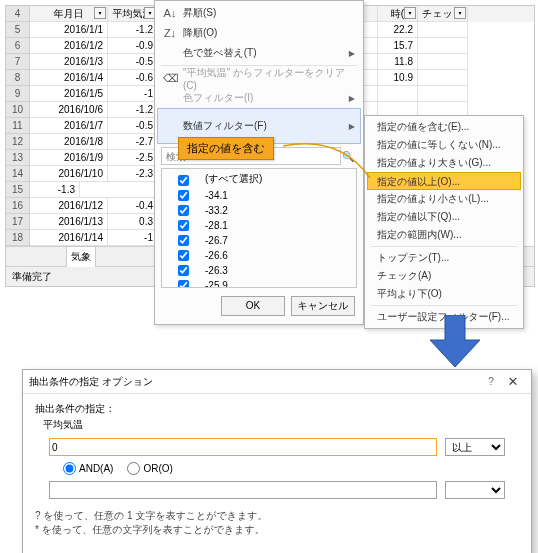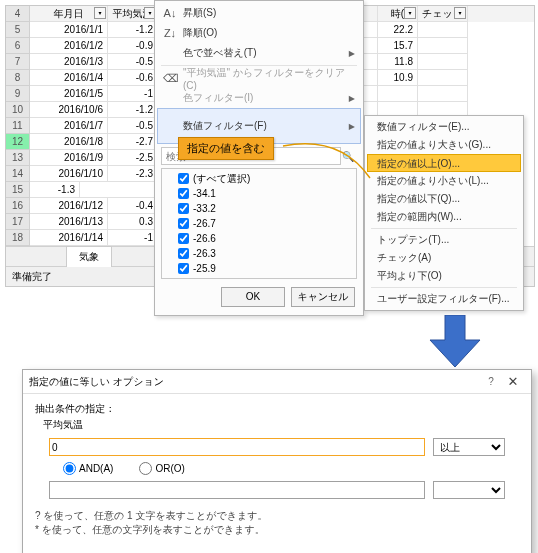"数値フィルター(E)..." div.mi { text: 数値フィルター -> 指定の値を含む }
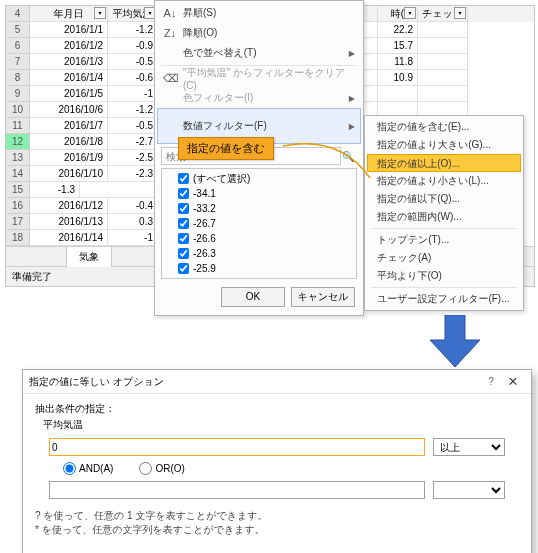"12" .sel { background: #86efac -> #e5e5e5 }
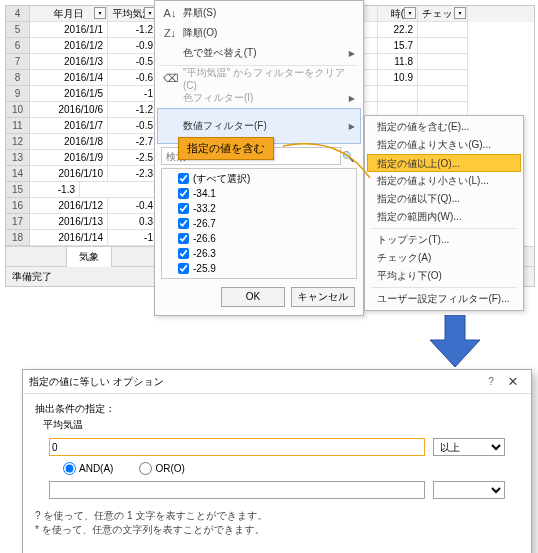"指定の値に等しくない(N)..." div.mi { html: none -> <div>指定の値に等しくない(N)...</div> }
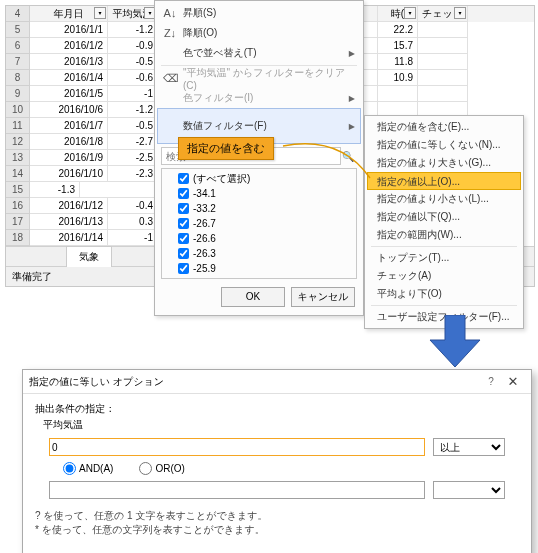"(すべて選択)" .chkbox .ci { align-items: center -> flex-end; gap: 4px -> 16px }
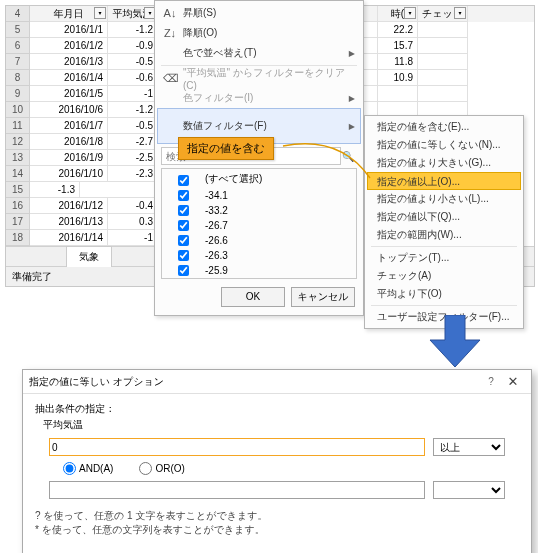"-28.1" div.ci { html: none -> <div> <input> <span>-28.1</span> </div> }
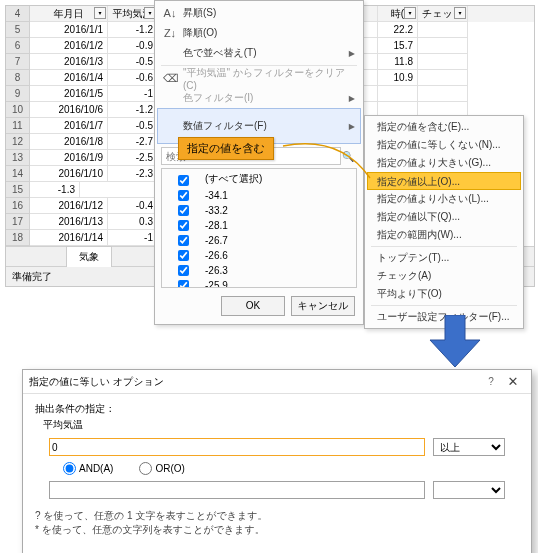"気象" .tab { padding: 3px 12px -> 3px 4px }
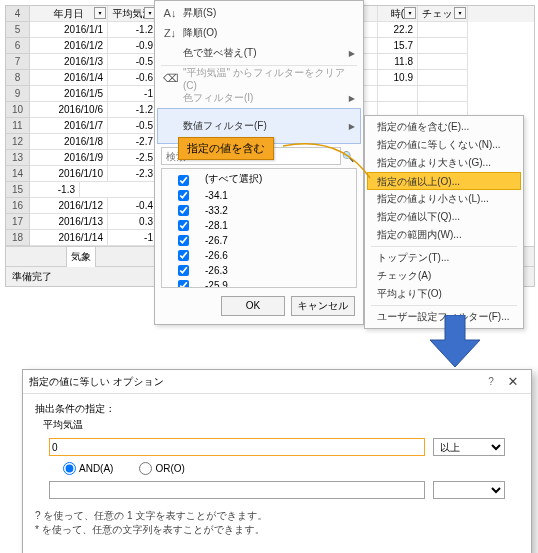"指定の値に等しい オプション" span { text: 指定の値に等しい -> 抽出条件の指定 }
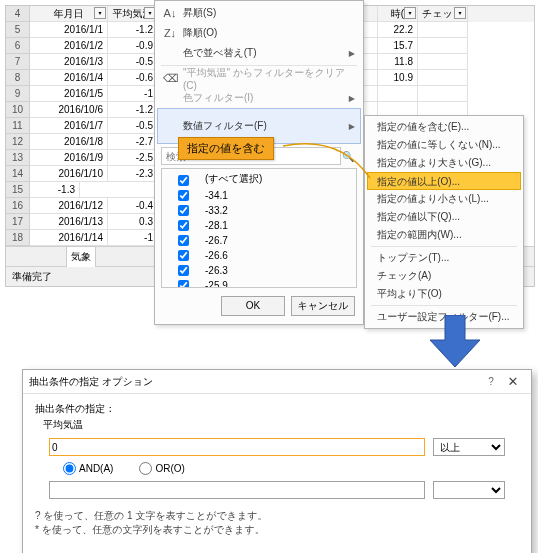"以上" .condrow .op { width: 72px -> 60px }
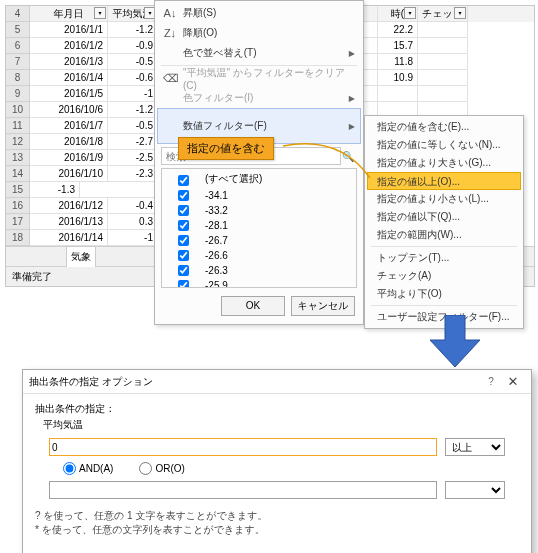"AND(A)" .radios { gap: 26px -> 14px }
